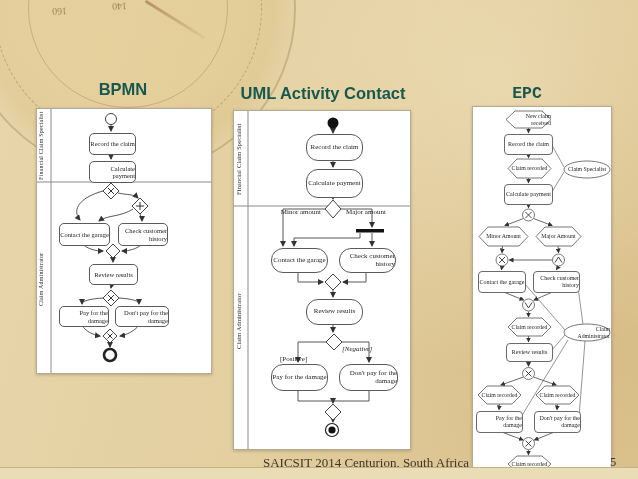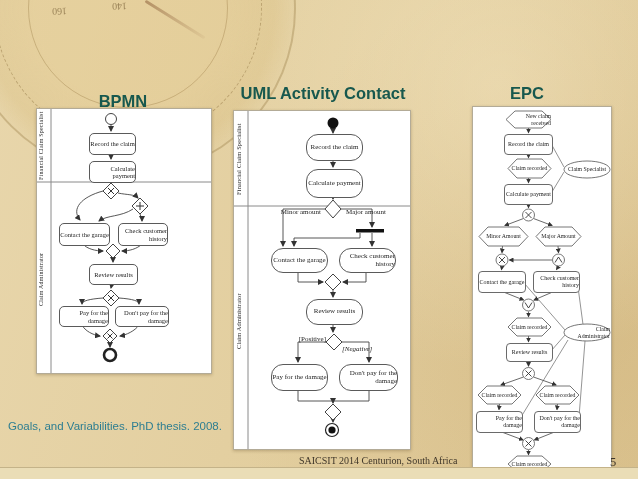"BPMN" div.col-head { top: 92px -> 80px }
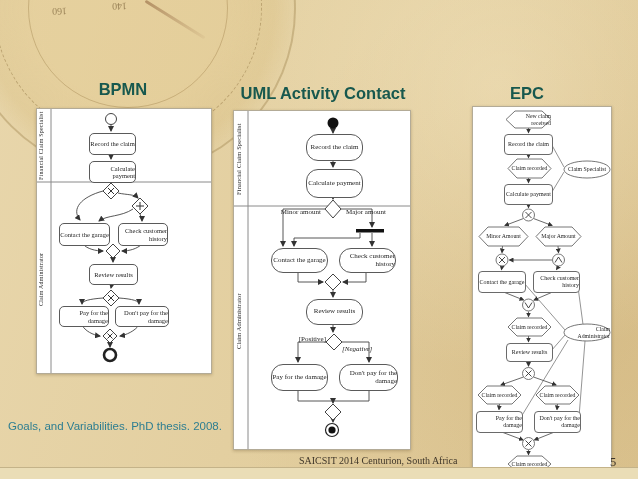"EPC" div.col-head { font-family: none -> Liberation Mono, monospace }
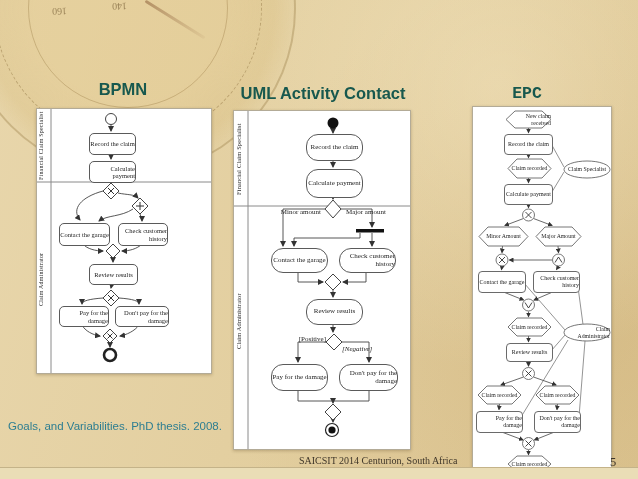"[Positive]" div.label-plain { text-align: right -> left; top: 224px -> 244px }
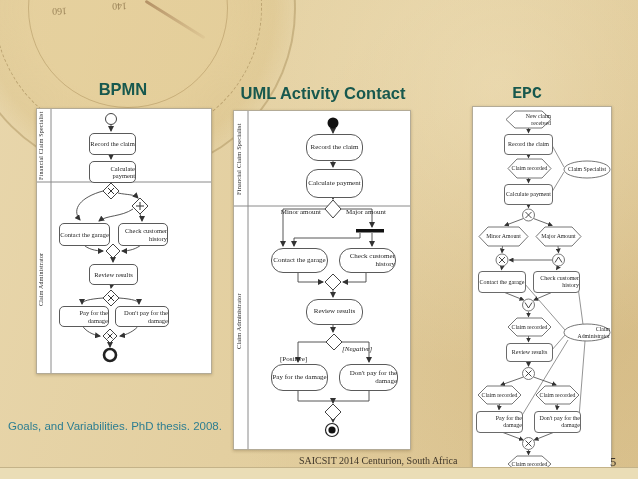"Goals, and Variabilities. PhD thesis." div { html: <div>Goals, and Variabilities. PhD thesis. 2008.</div> -> none }
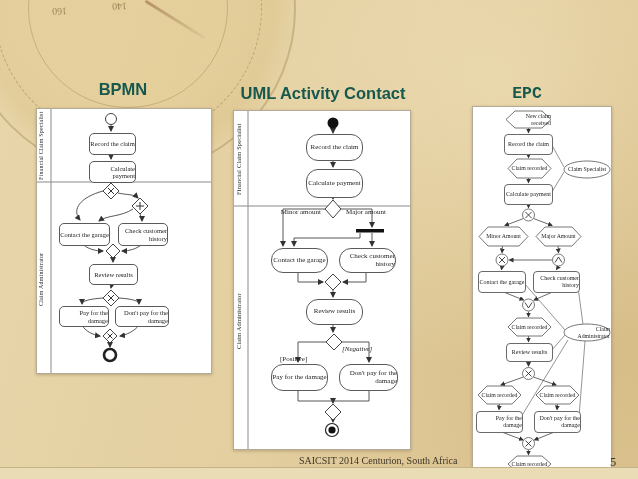"SAICSIT 2014 Centurion, South Africa" .conference { font-size: 10px -> 13px; margin-left: 36px -> none }
